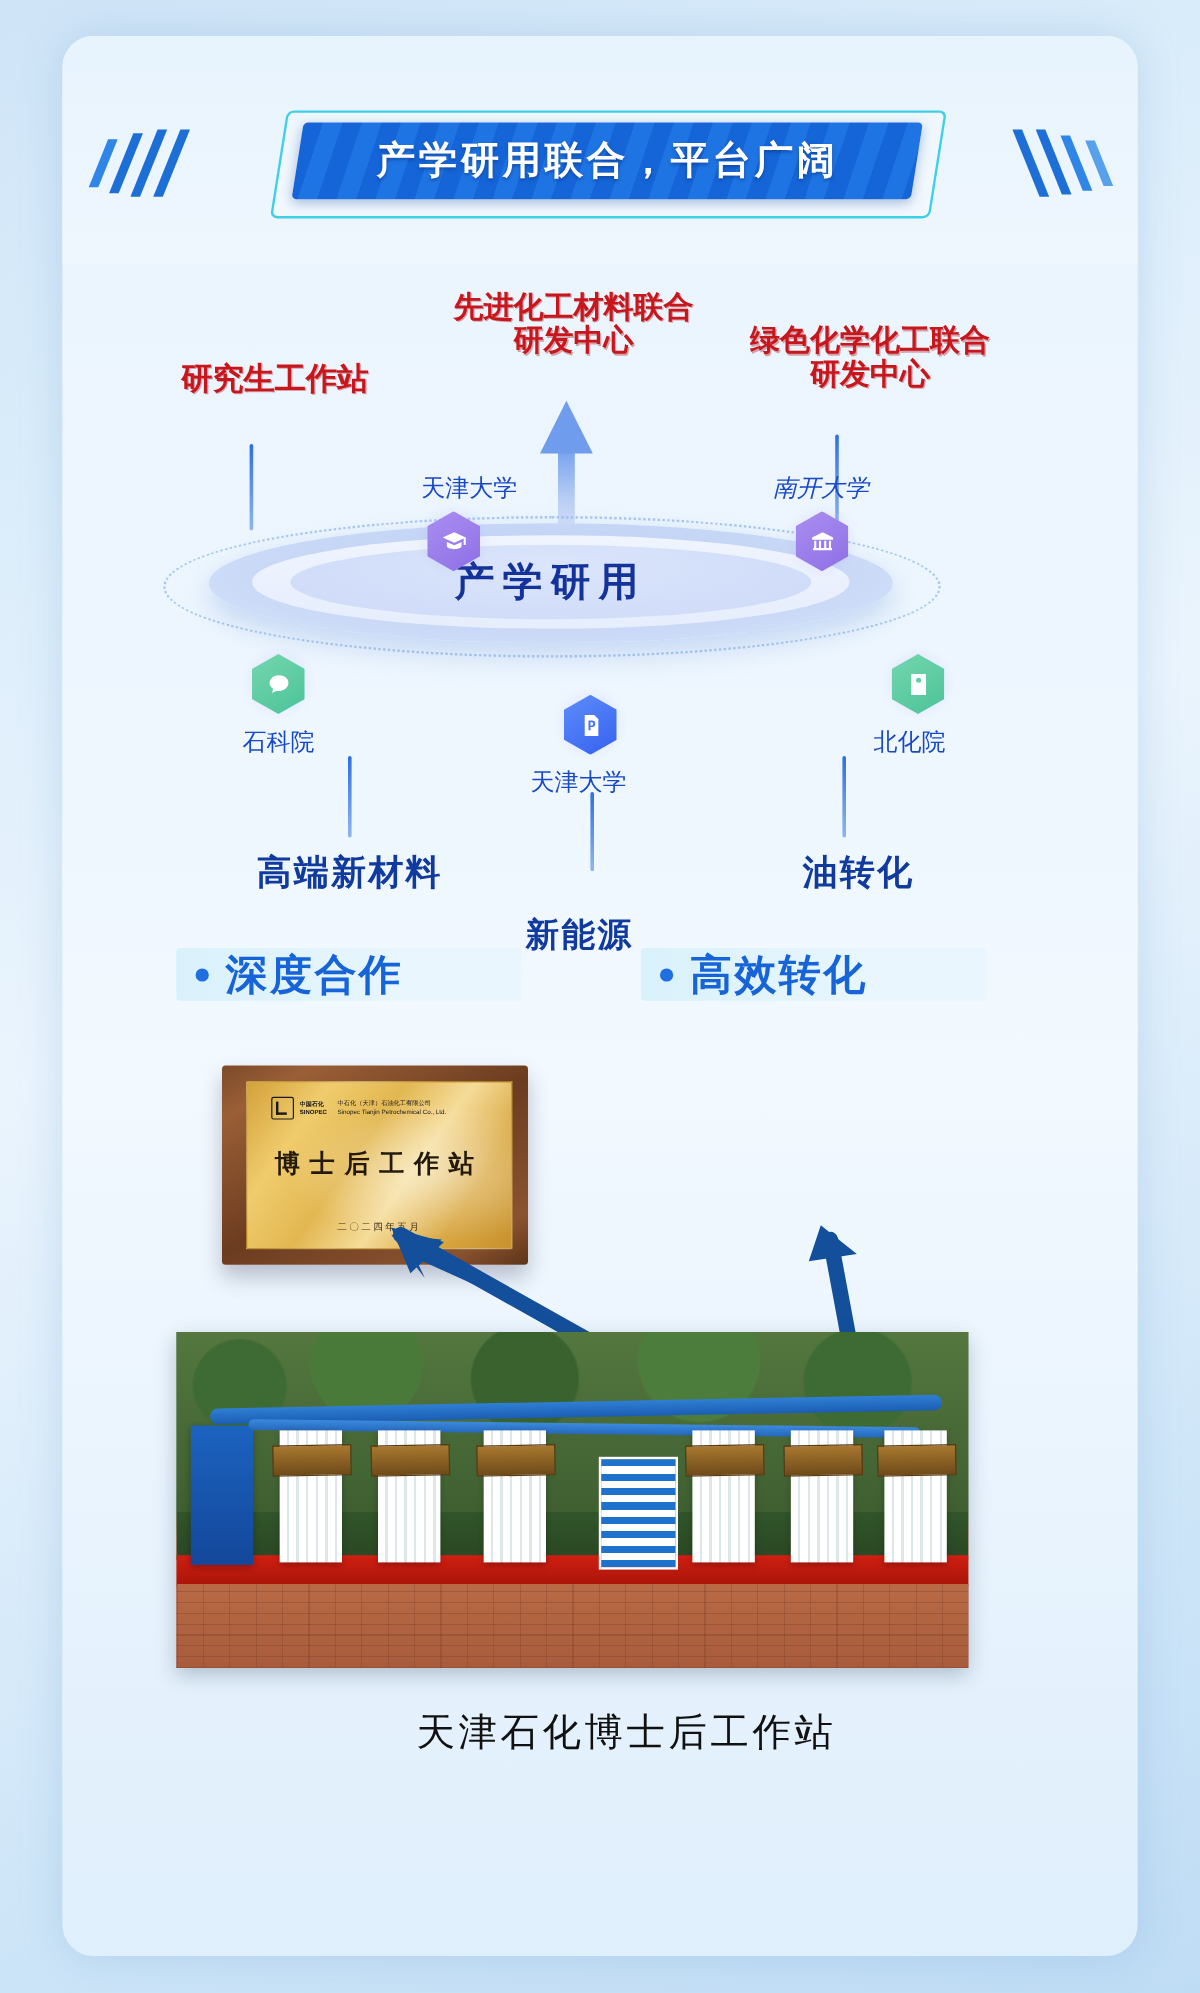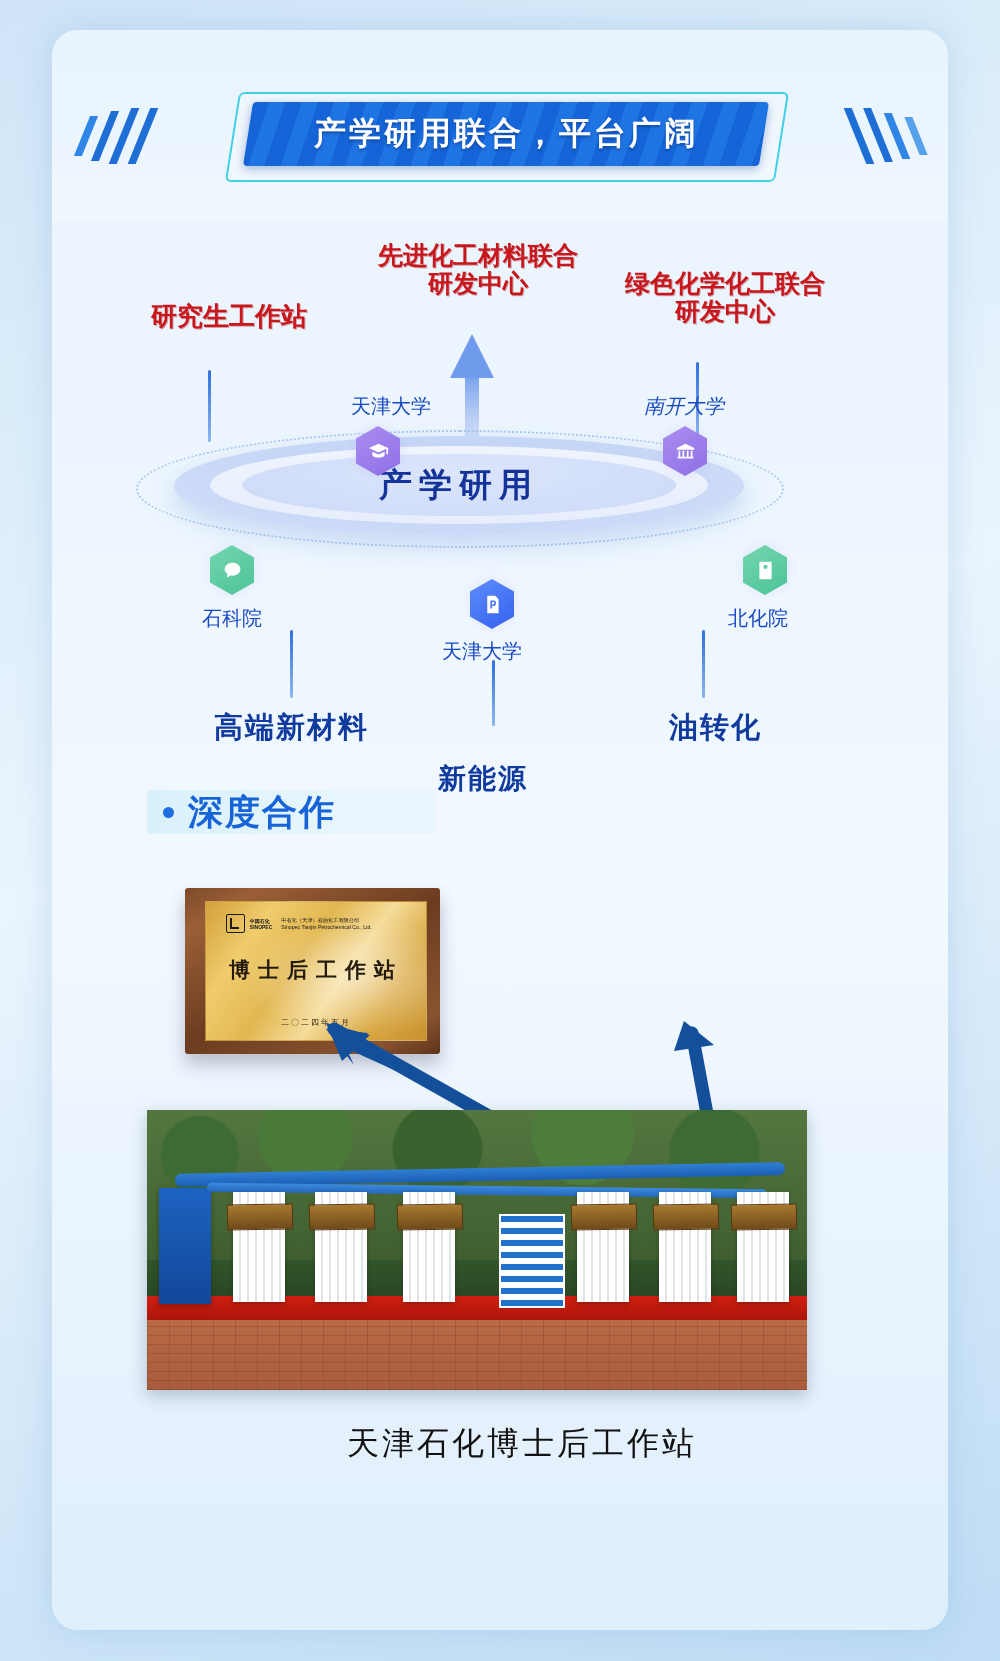"高效转化" div.chip { html: none -> <div> <span></span> <span>高效转化</span> </div> }
